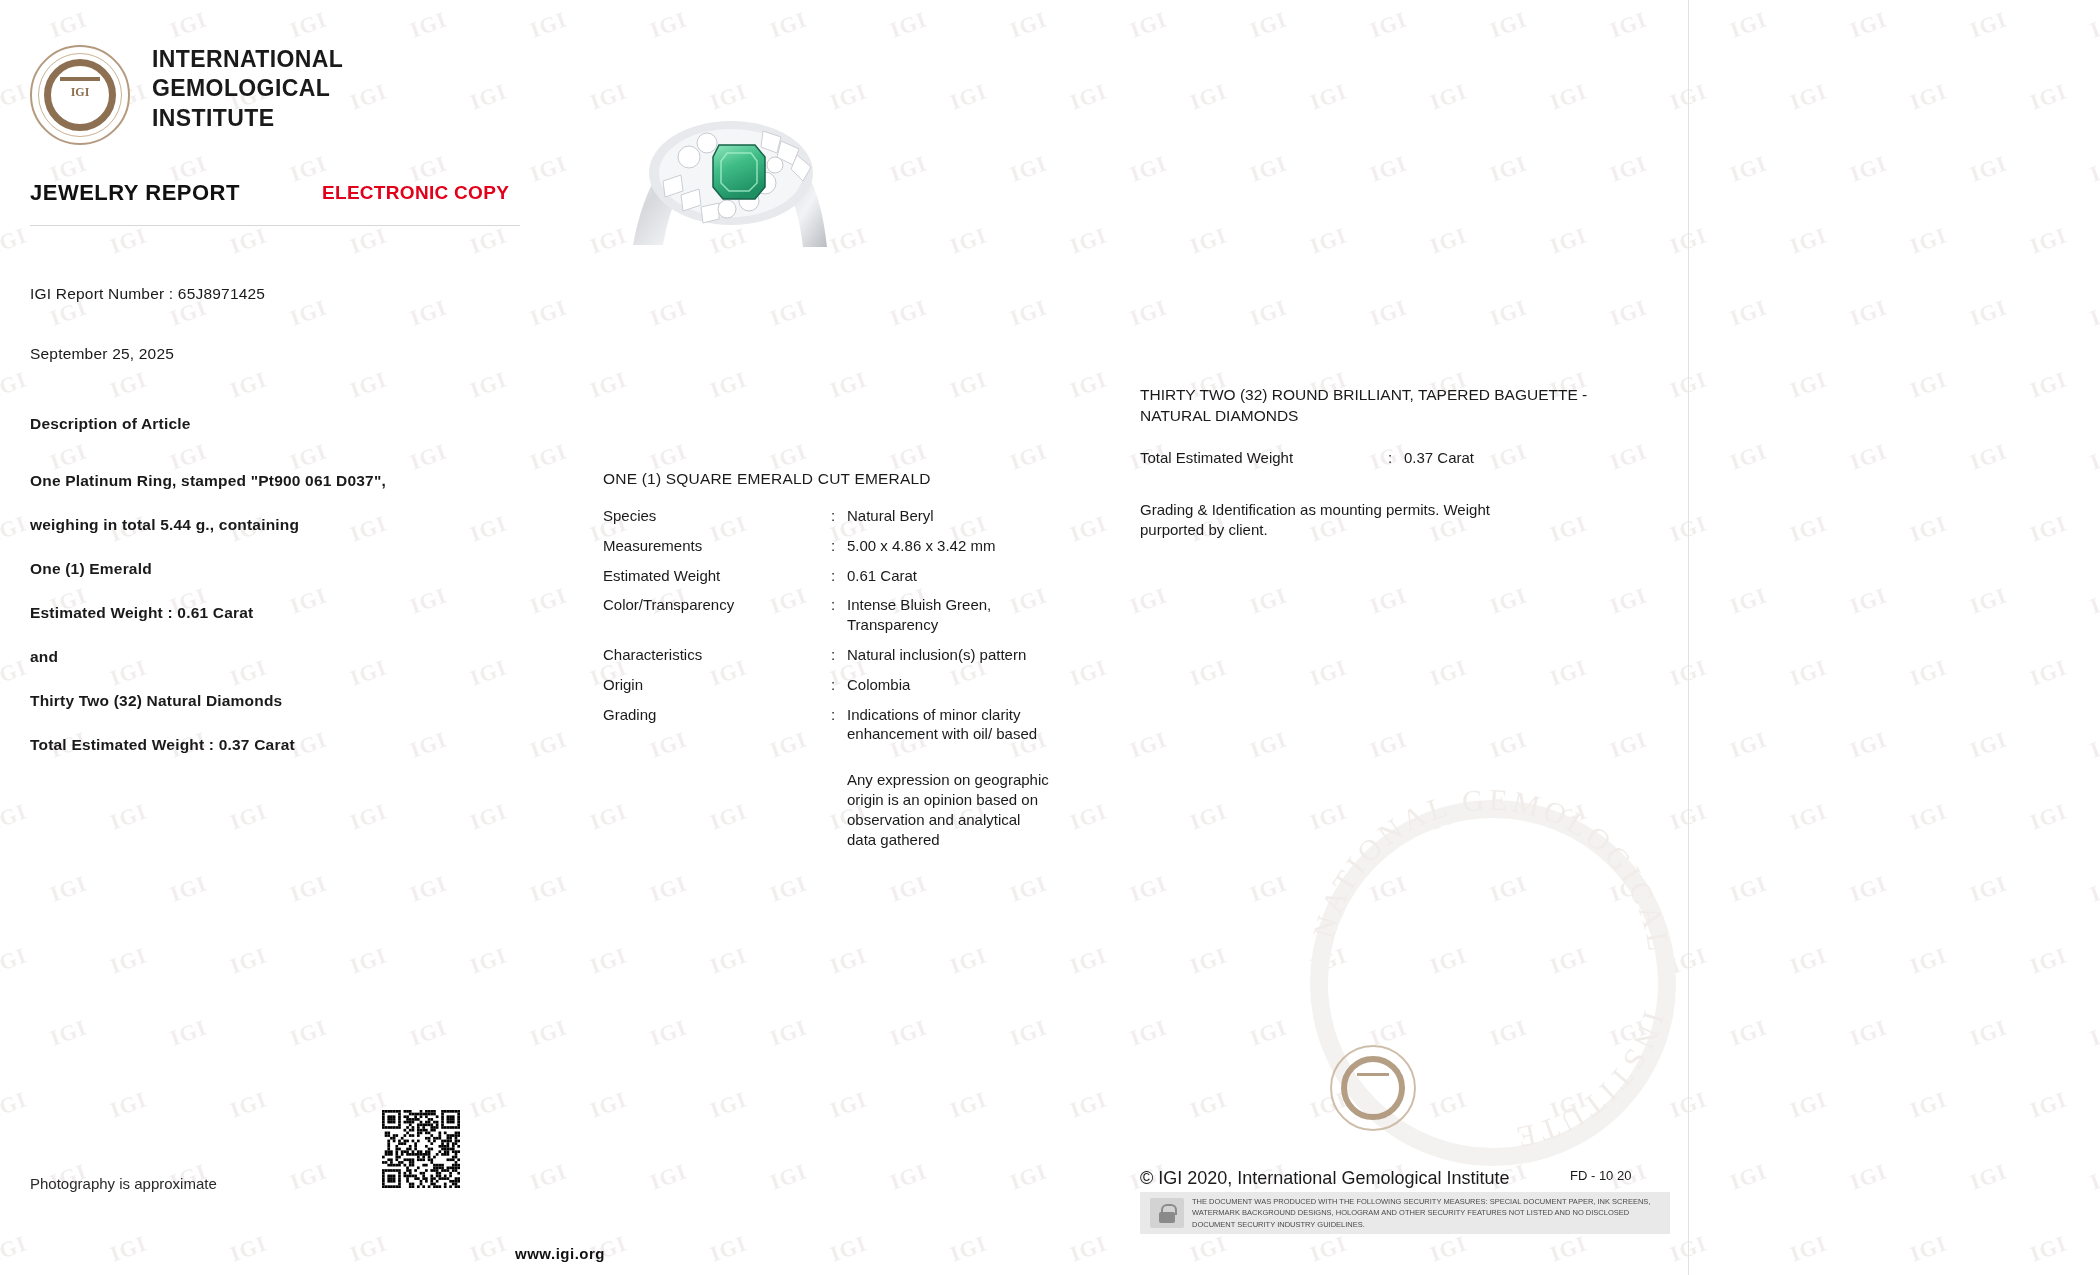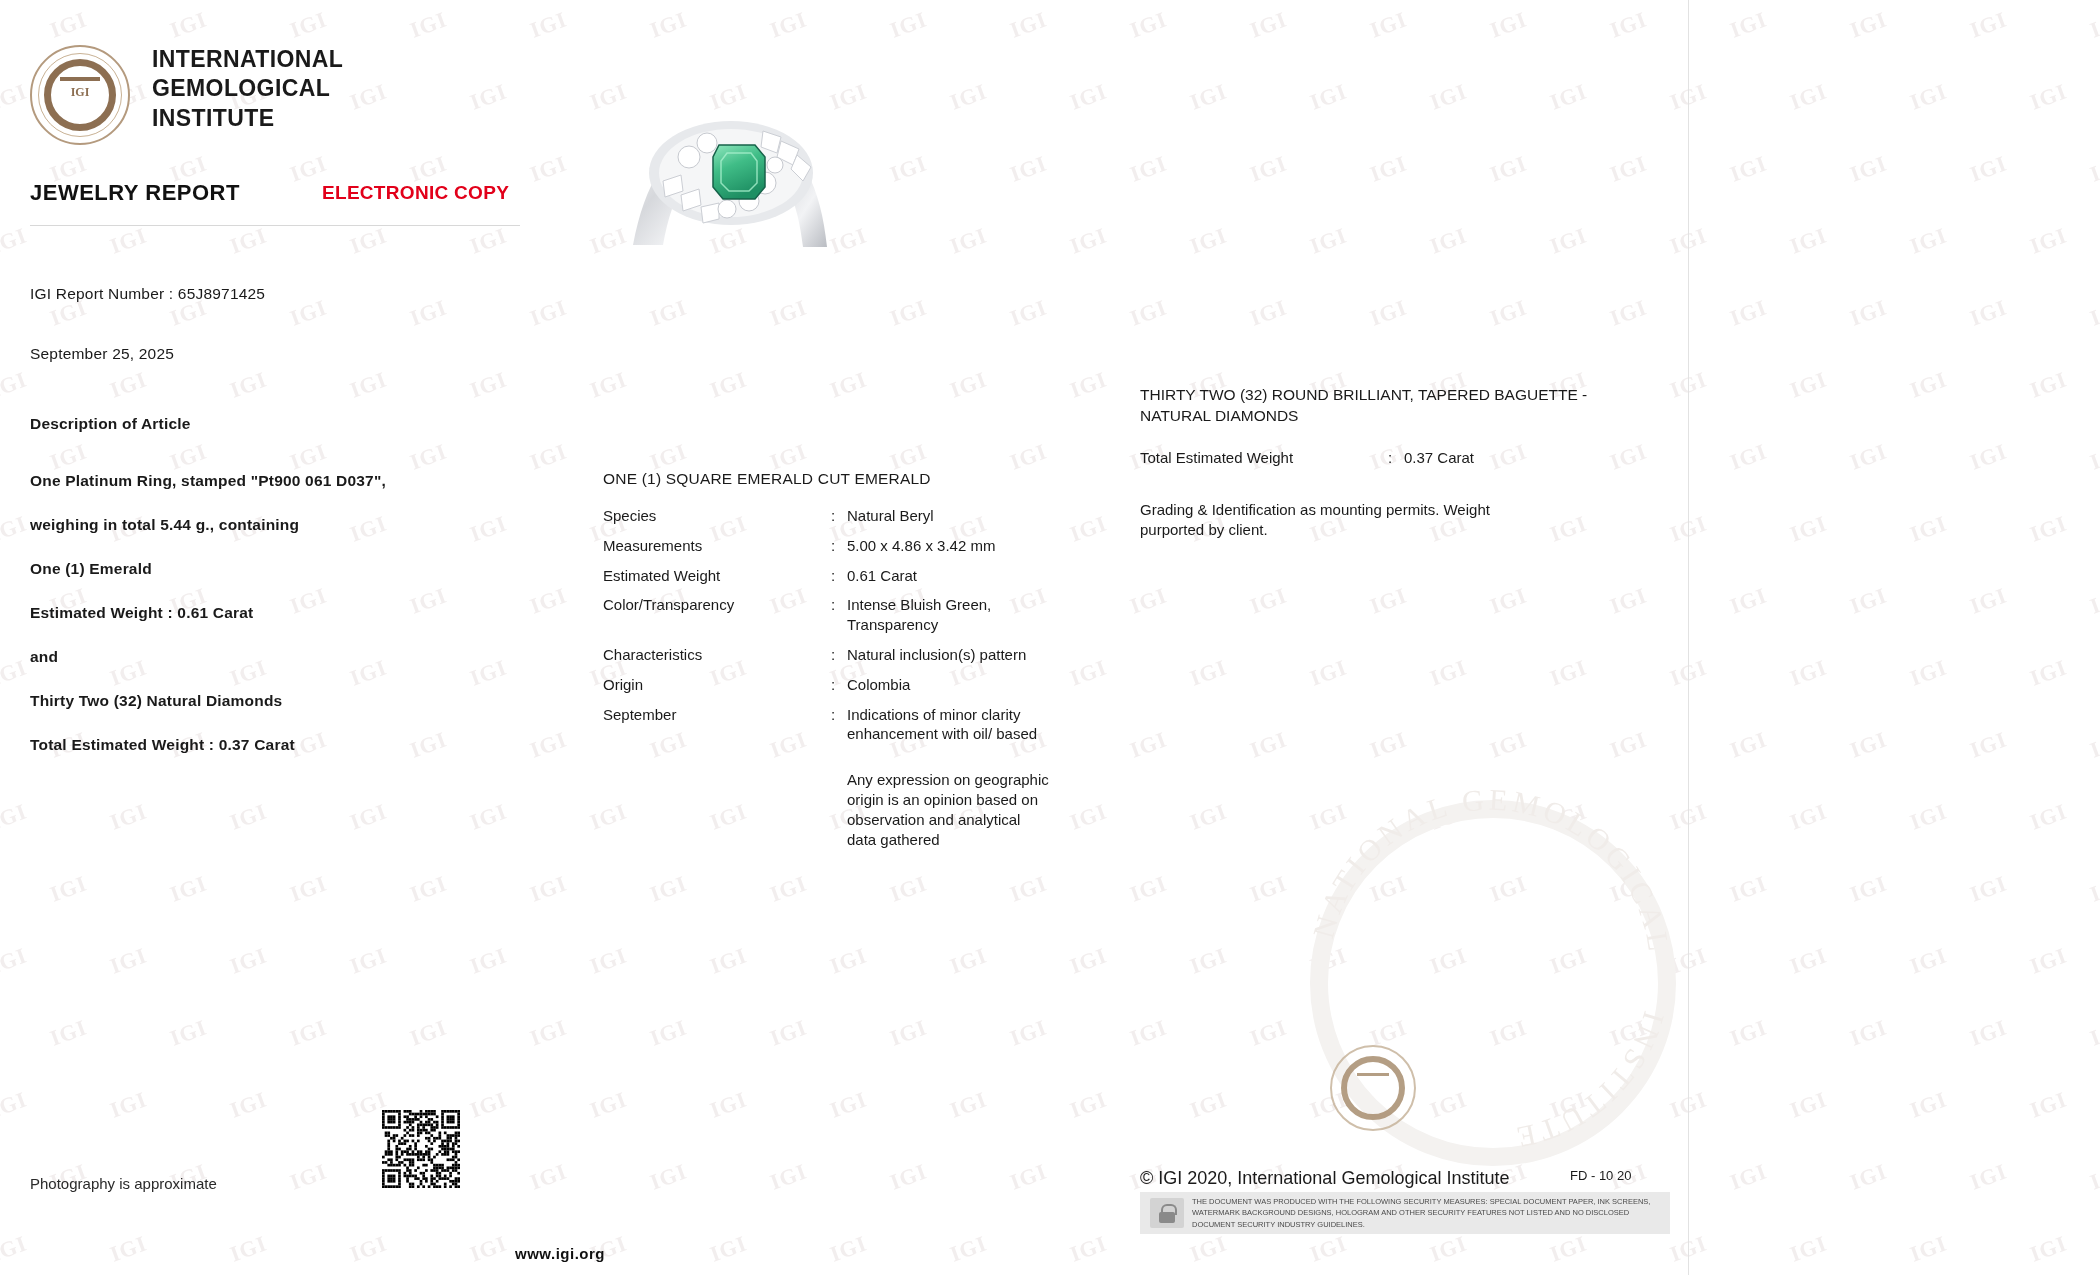"September" div.spec-k { text: September -> Grading }
